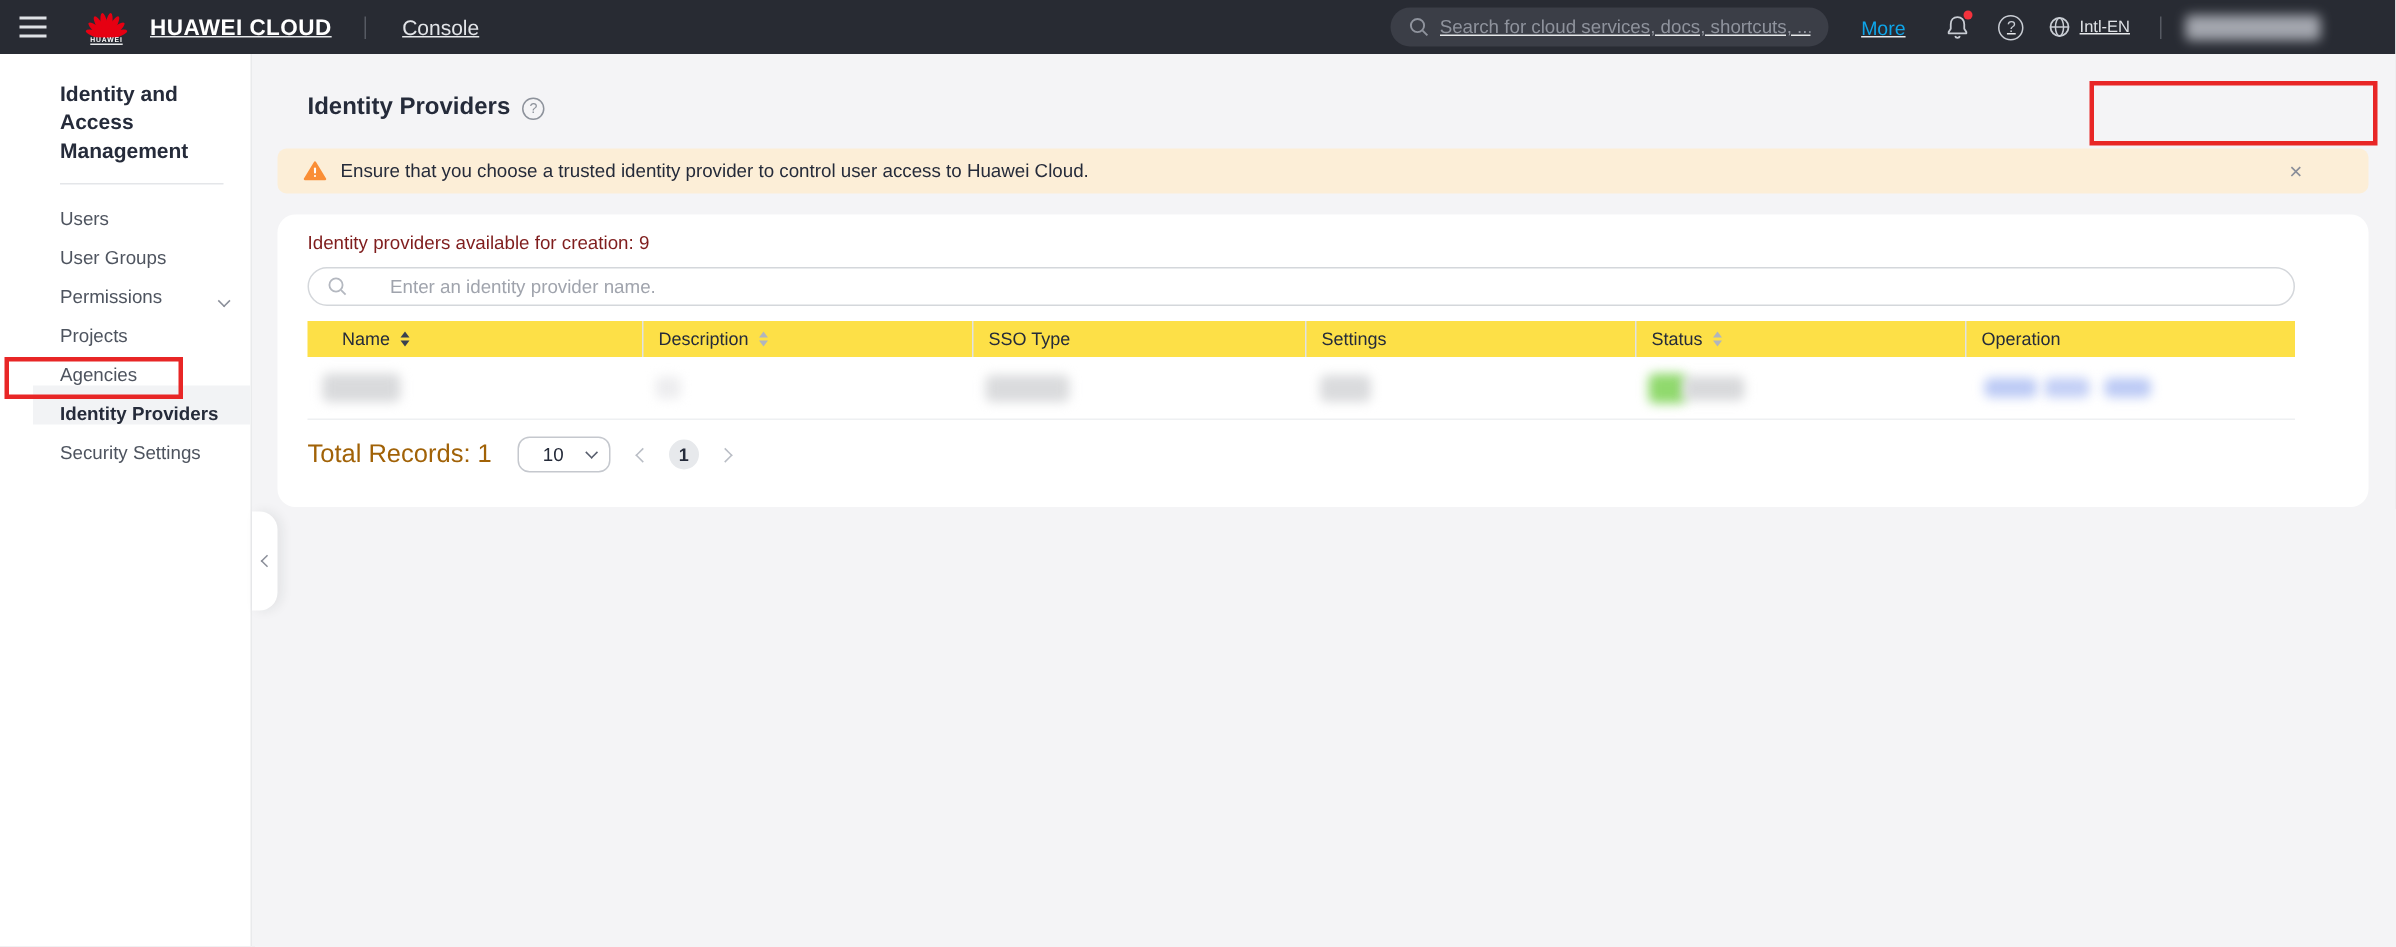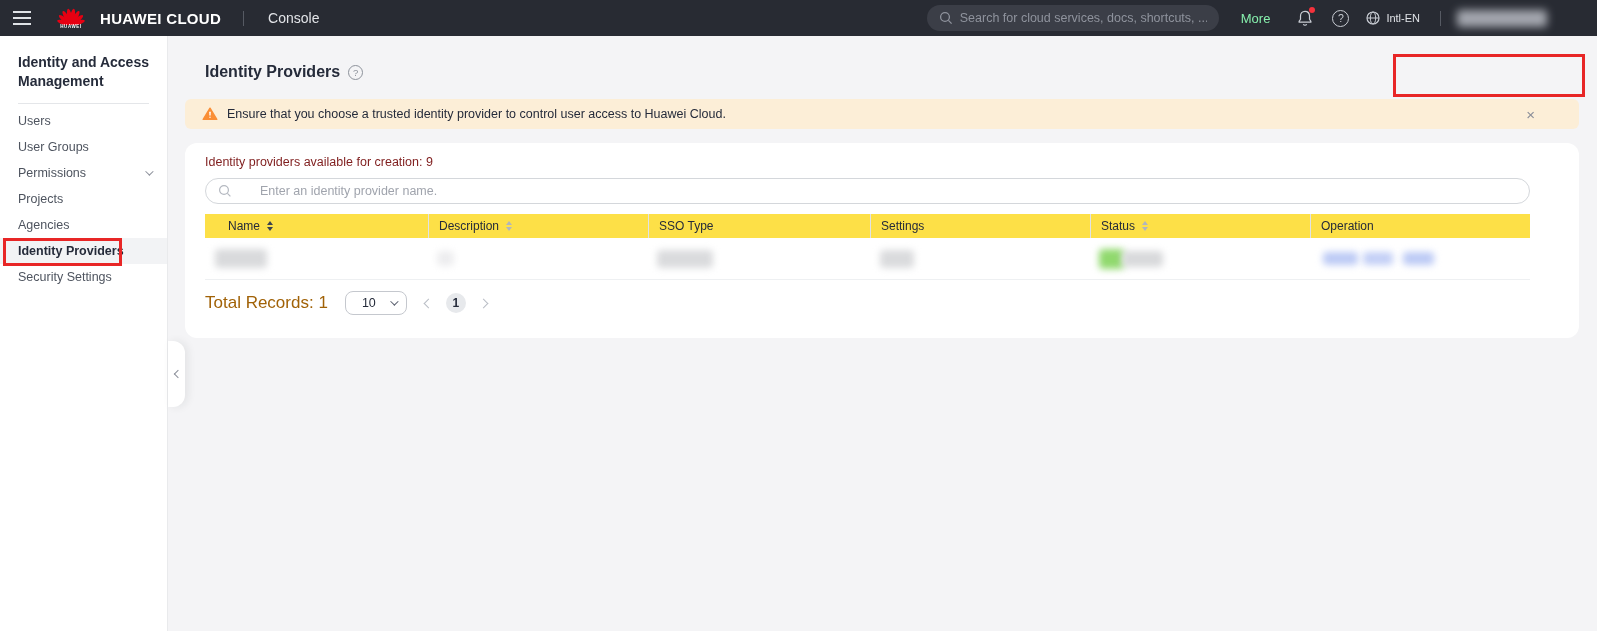"HUAWEI CLOUD" .topbar { text-decoration: none -> underline }
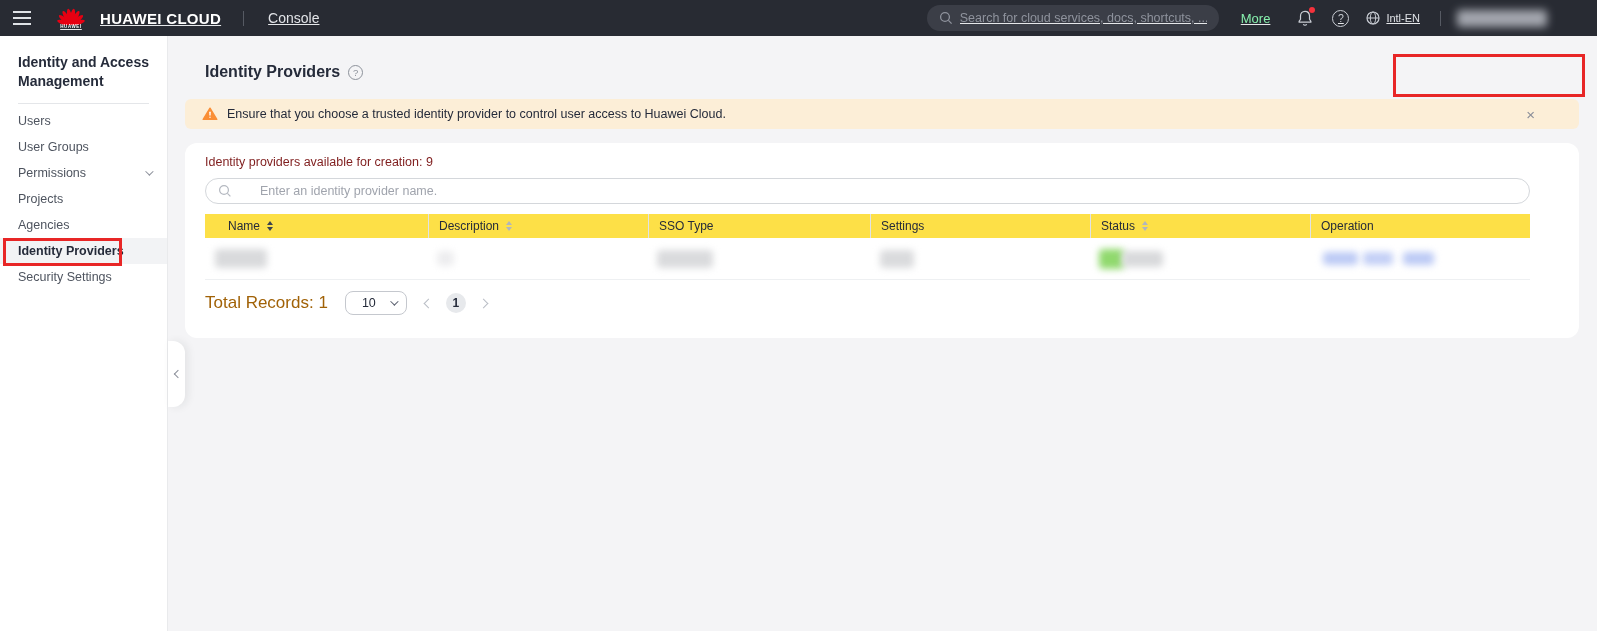"More" .tb-more { color: #86efac -> #0ea5e9 }
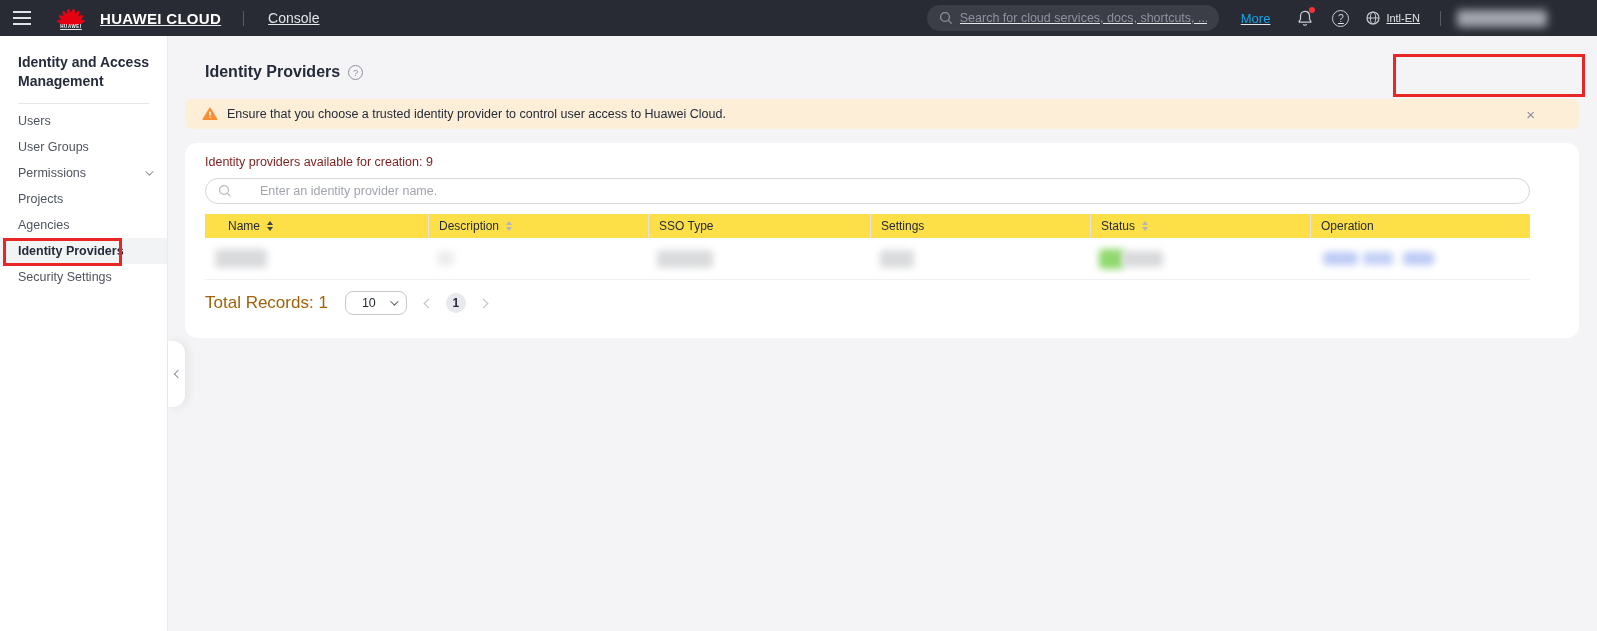"Identity and Access Management" .sidebar { padding-left: none -> 22px }
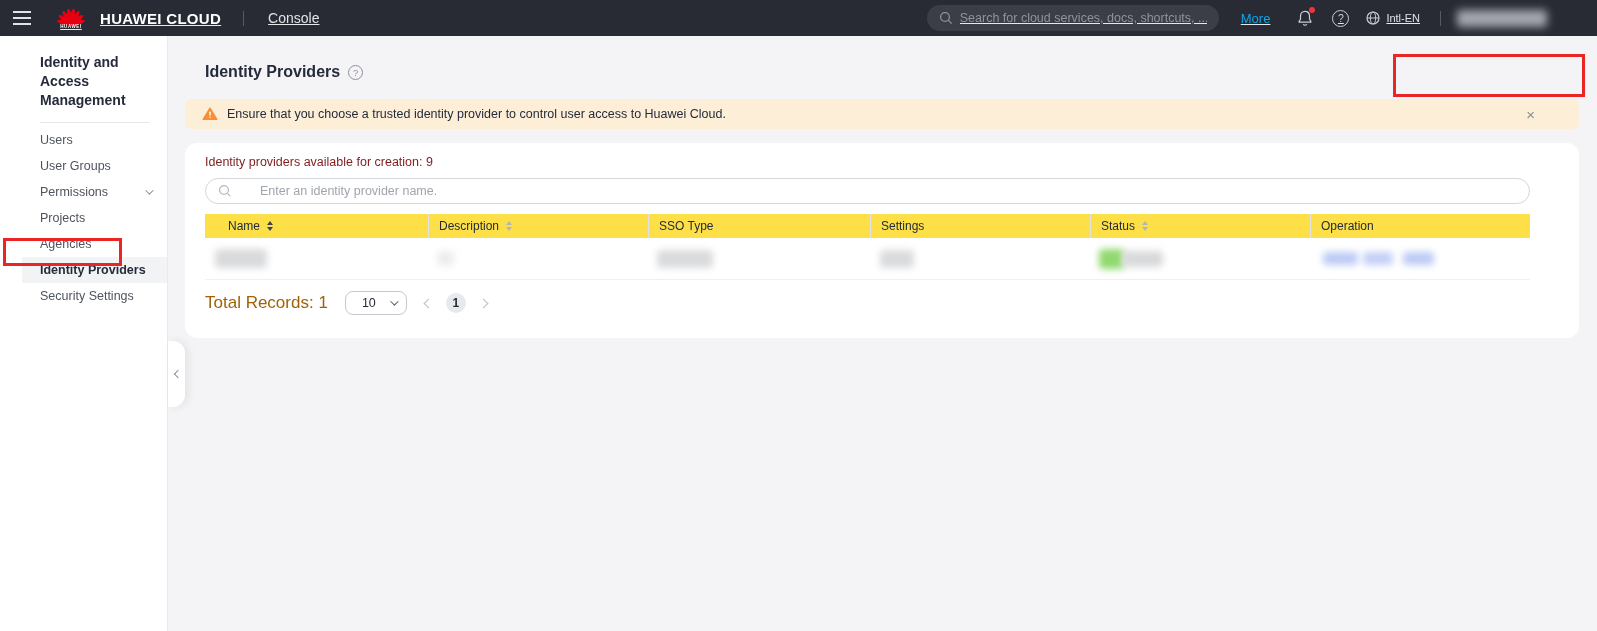"Users" .sb-item { align-items: center -> flex-end }
